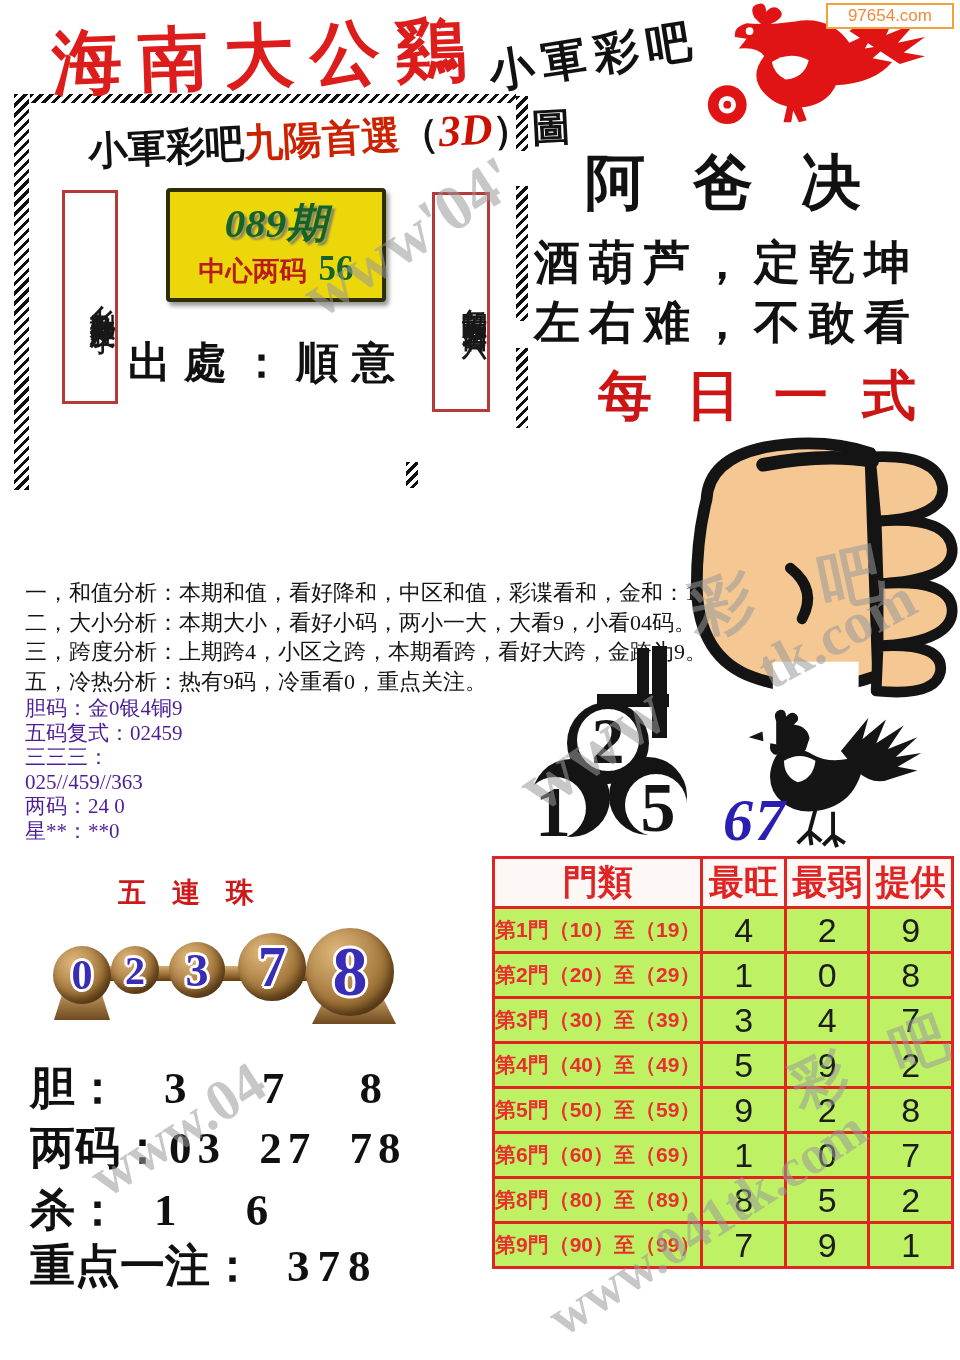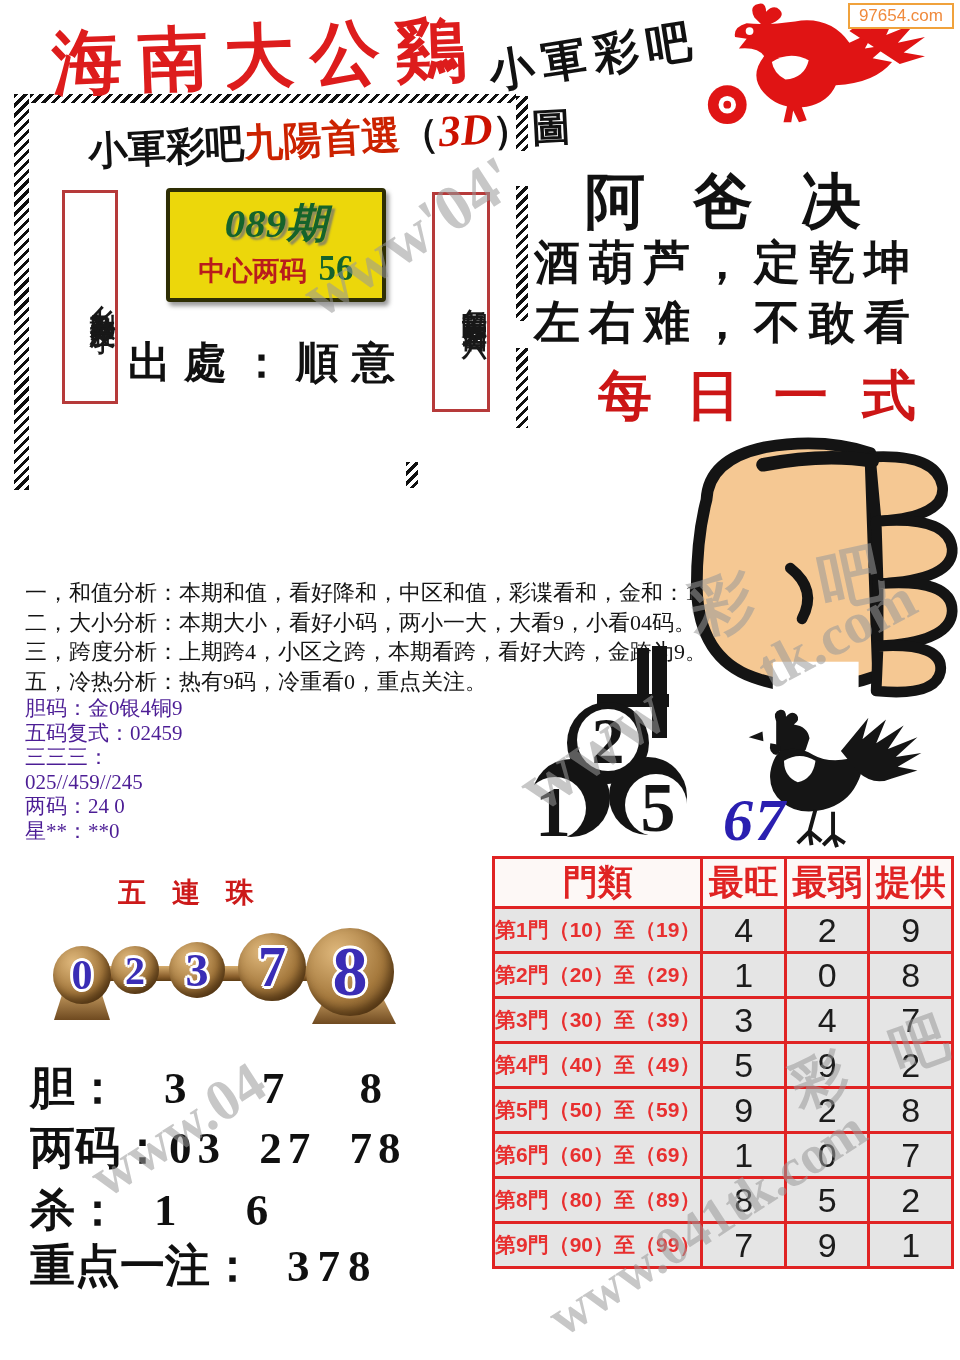"97654.com" .badge { padding: 1px 9px -> 1px 20px }
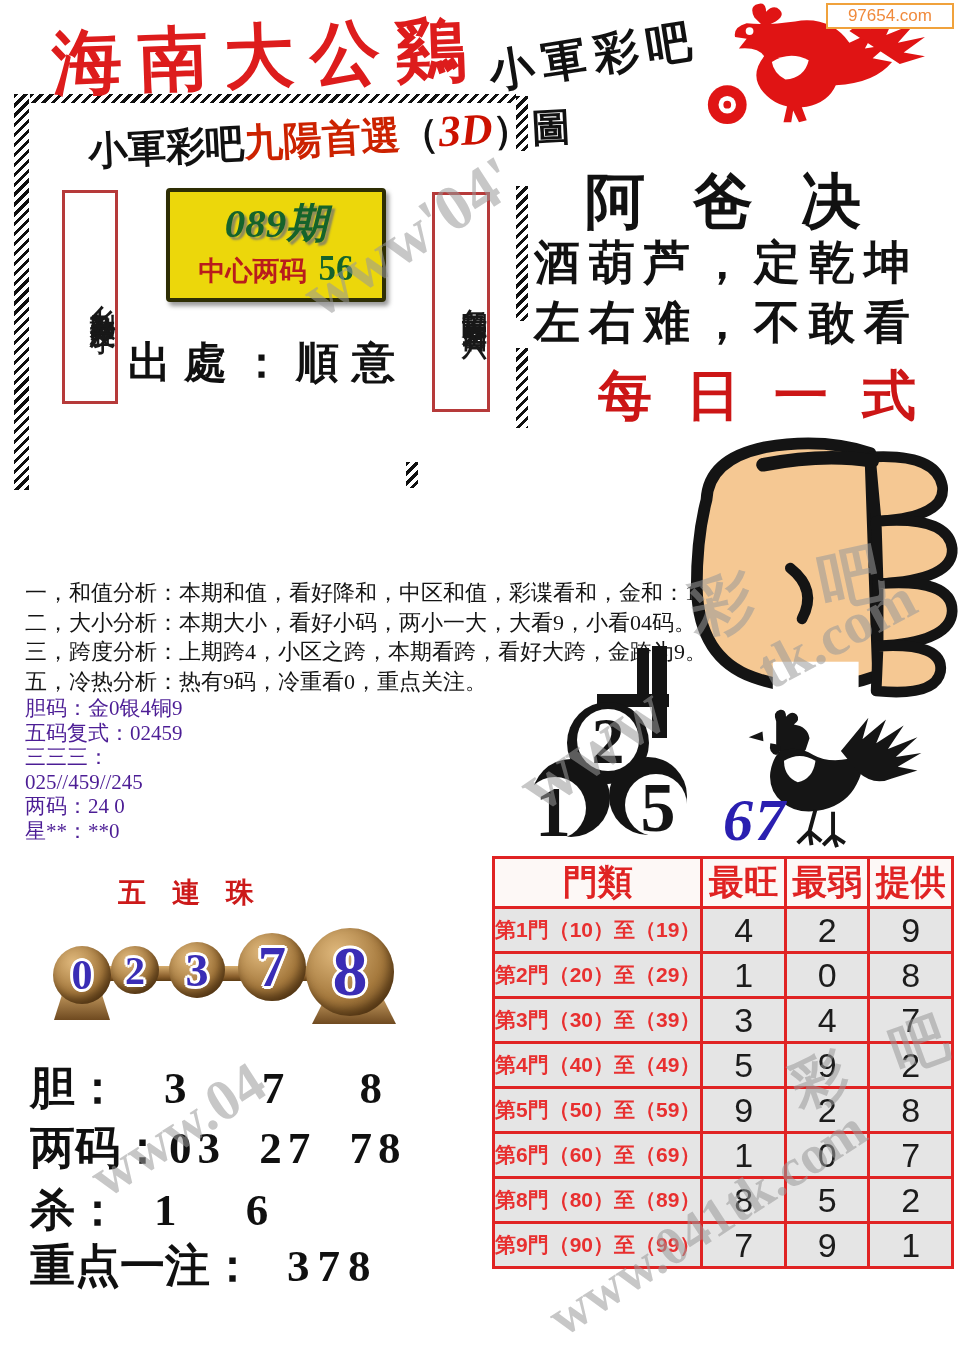"阿爸决" .rp-title { top: 162px -> 143px }
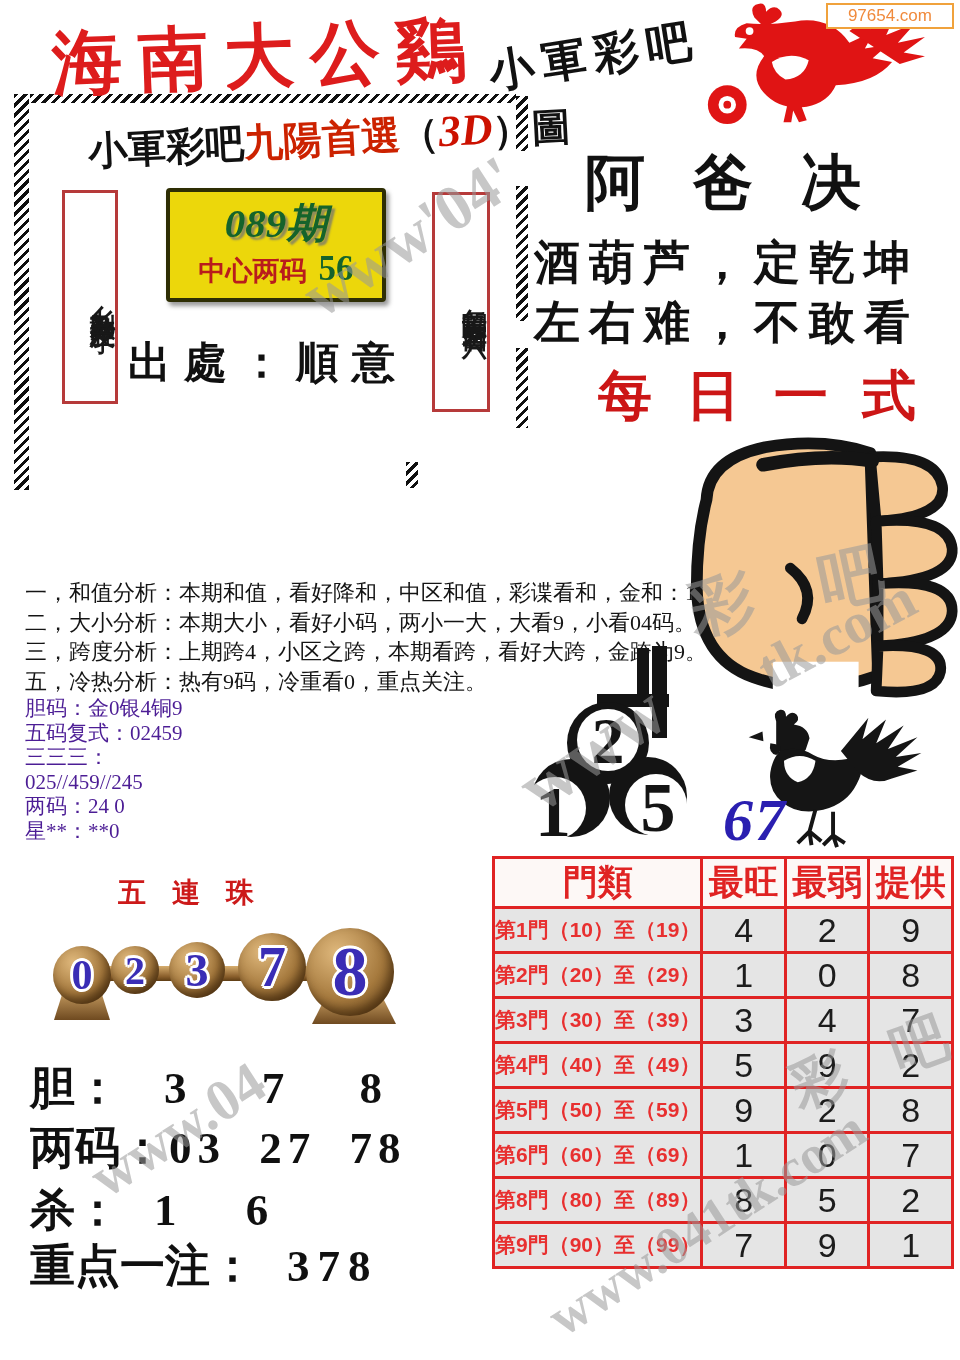"025//459//245" div.cline { text: 025//459//245 -> 025//459//363 }
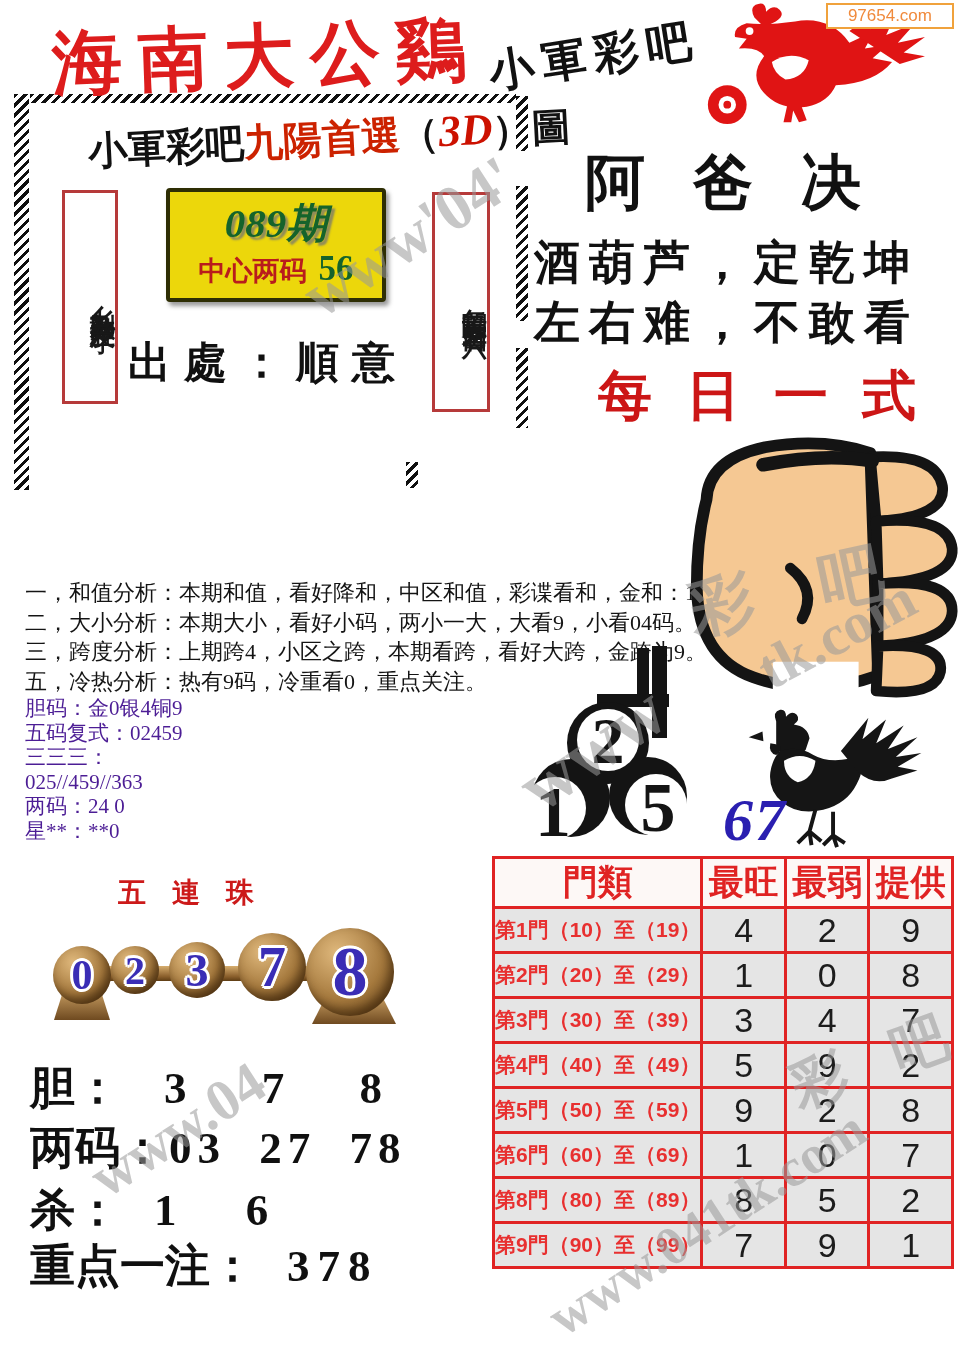"門類" .gate { background: #e5e5e5 -> #bef264 }
